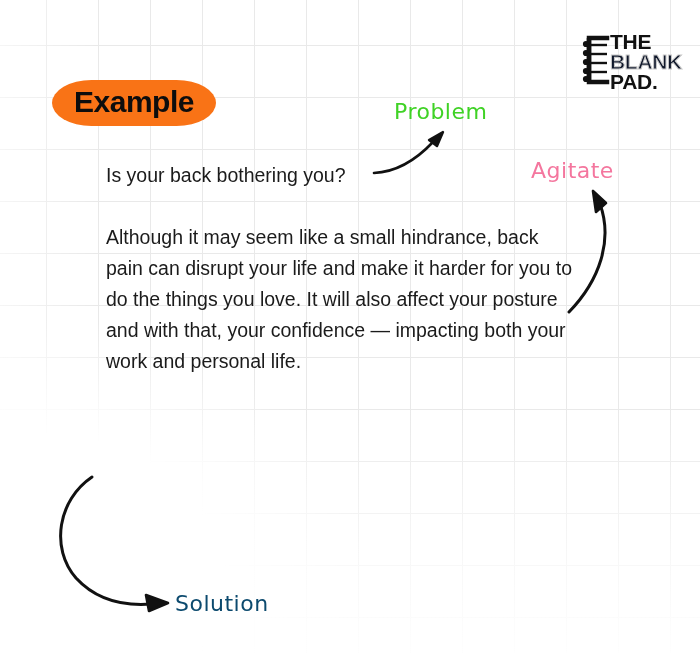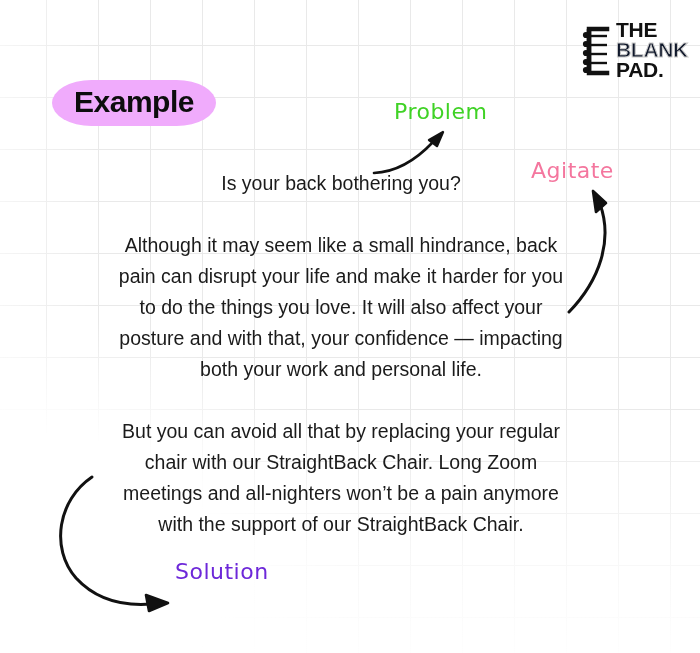"THE" #logo { align-items: flex-end -> center; gap: 6px -> none; top: 20px -> 32px }
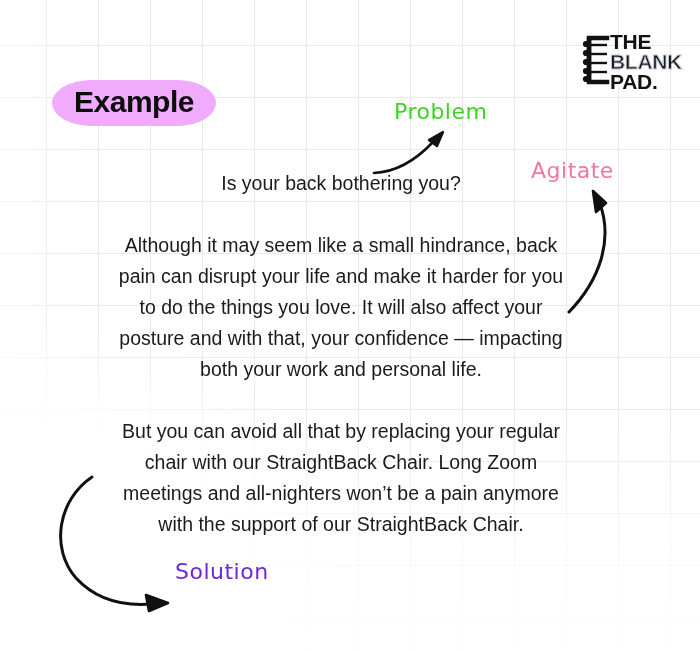"Example" #example-badge { background: #f0abfc -> #f97316 }
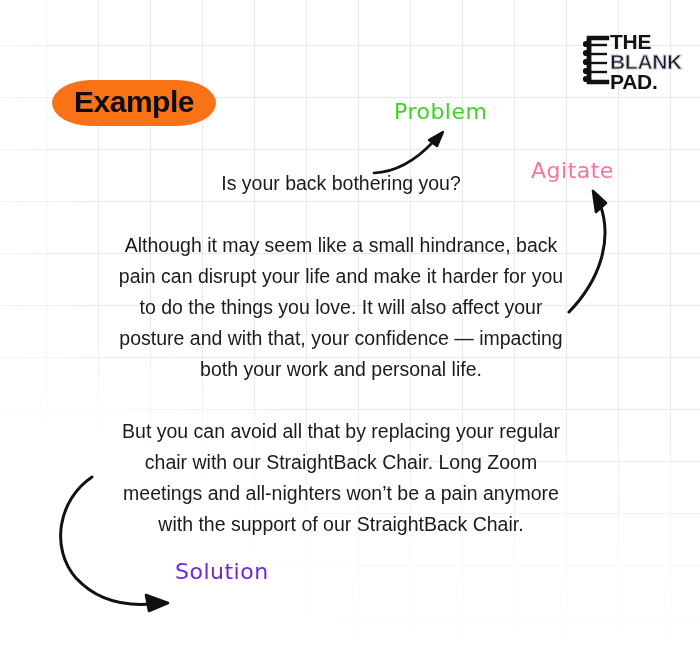"Is your back bothering you?" #copy p { margin: 8px -> 0; text-align: center -> none }
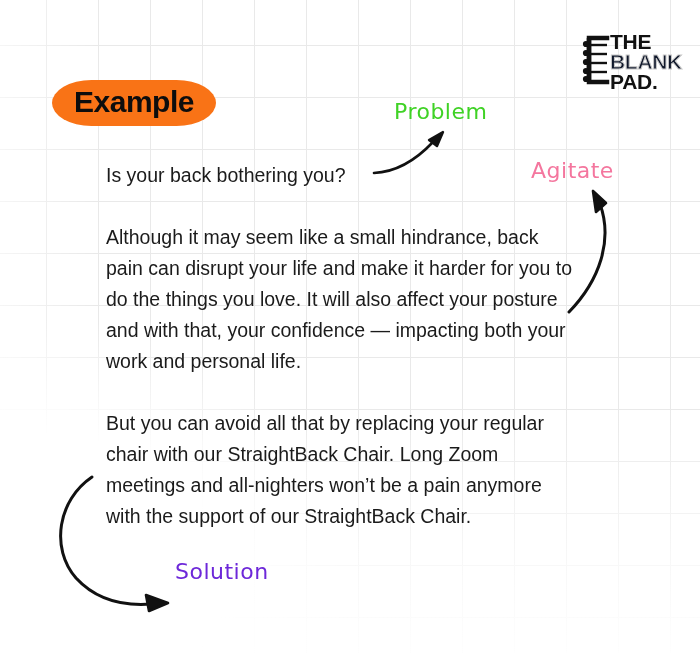"But you can avoid all" p { html: <p>But you can avoid all that by replacing your regular chair with our StraightBack Chair. Long Zoom meetings and all-nighters won’t be a pain anymore with the support of our StraightBack Chair.</p> -> none }
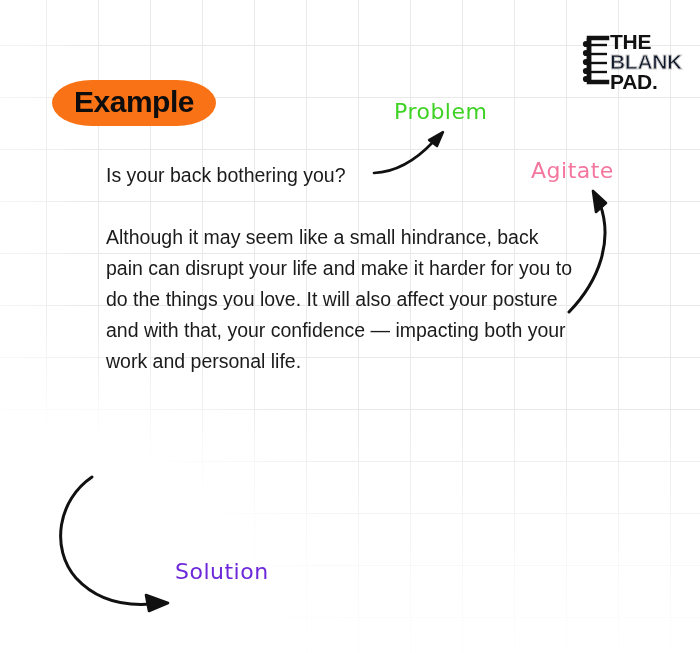"Solution" #label-solution { color: #6d28d9 -> #0c4a6e; top: 559px -> 591px }
